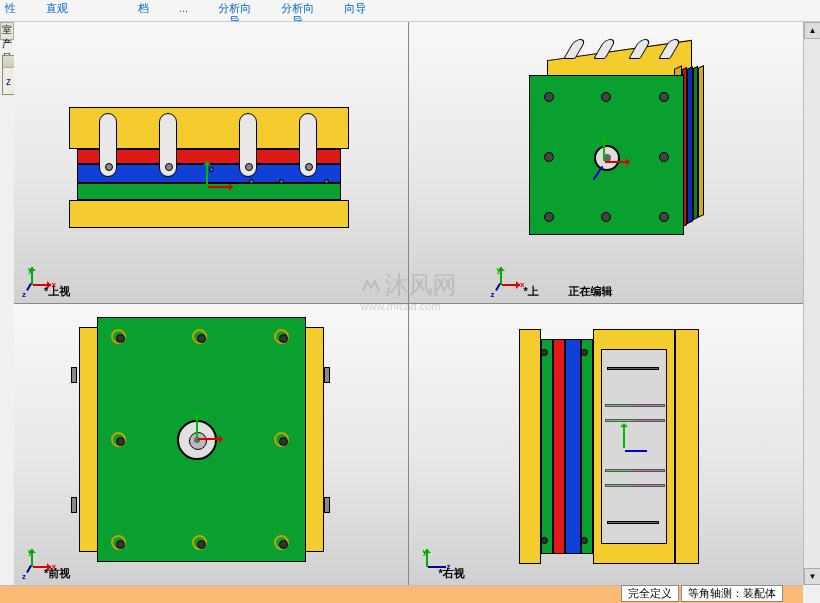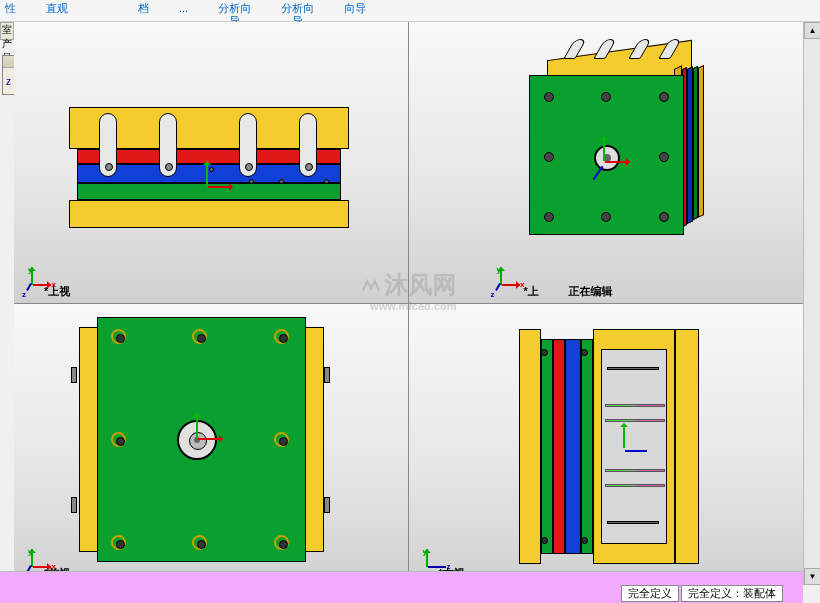"沐风网" .watermark { font-weight: bold -> normal; text-align: right -> left }
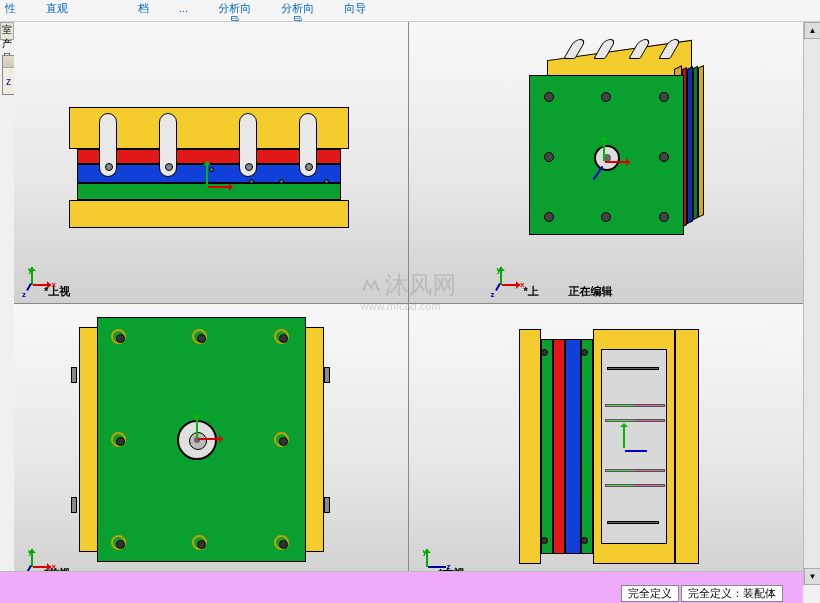"完全定义" .scrollbar-h { background: #f0abfc -> #fdba74; height: 32px -> 18px }
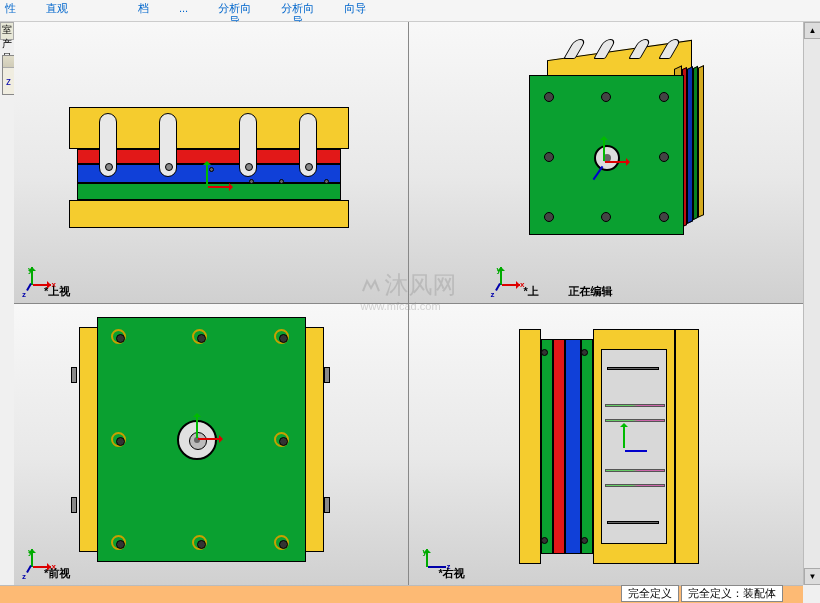"完全定义：装配体" span.status-cell { text: 完全定义 -> 等角轴测 }
